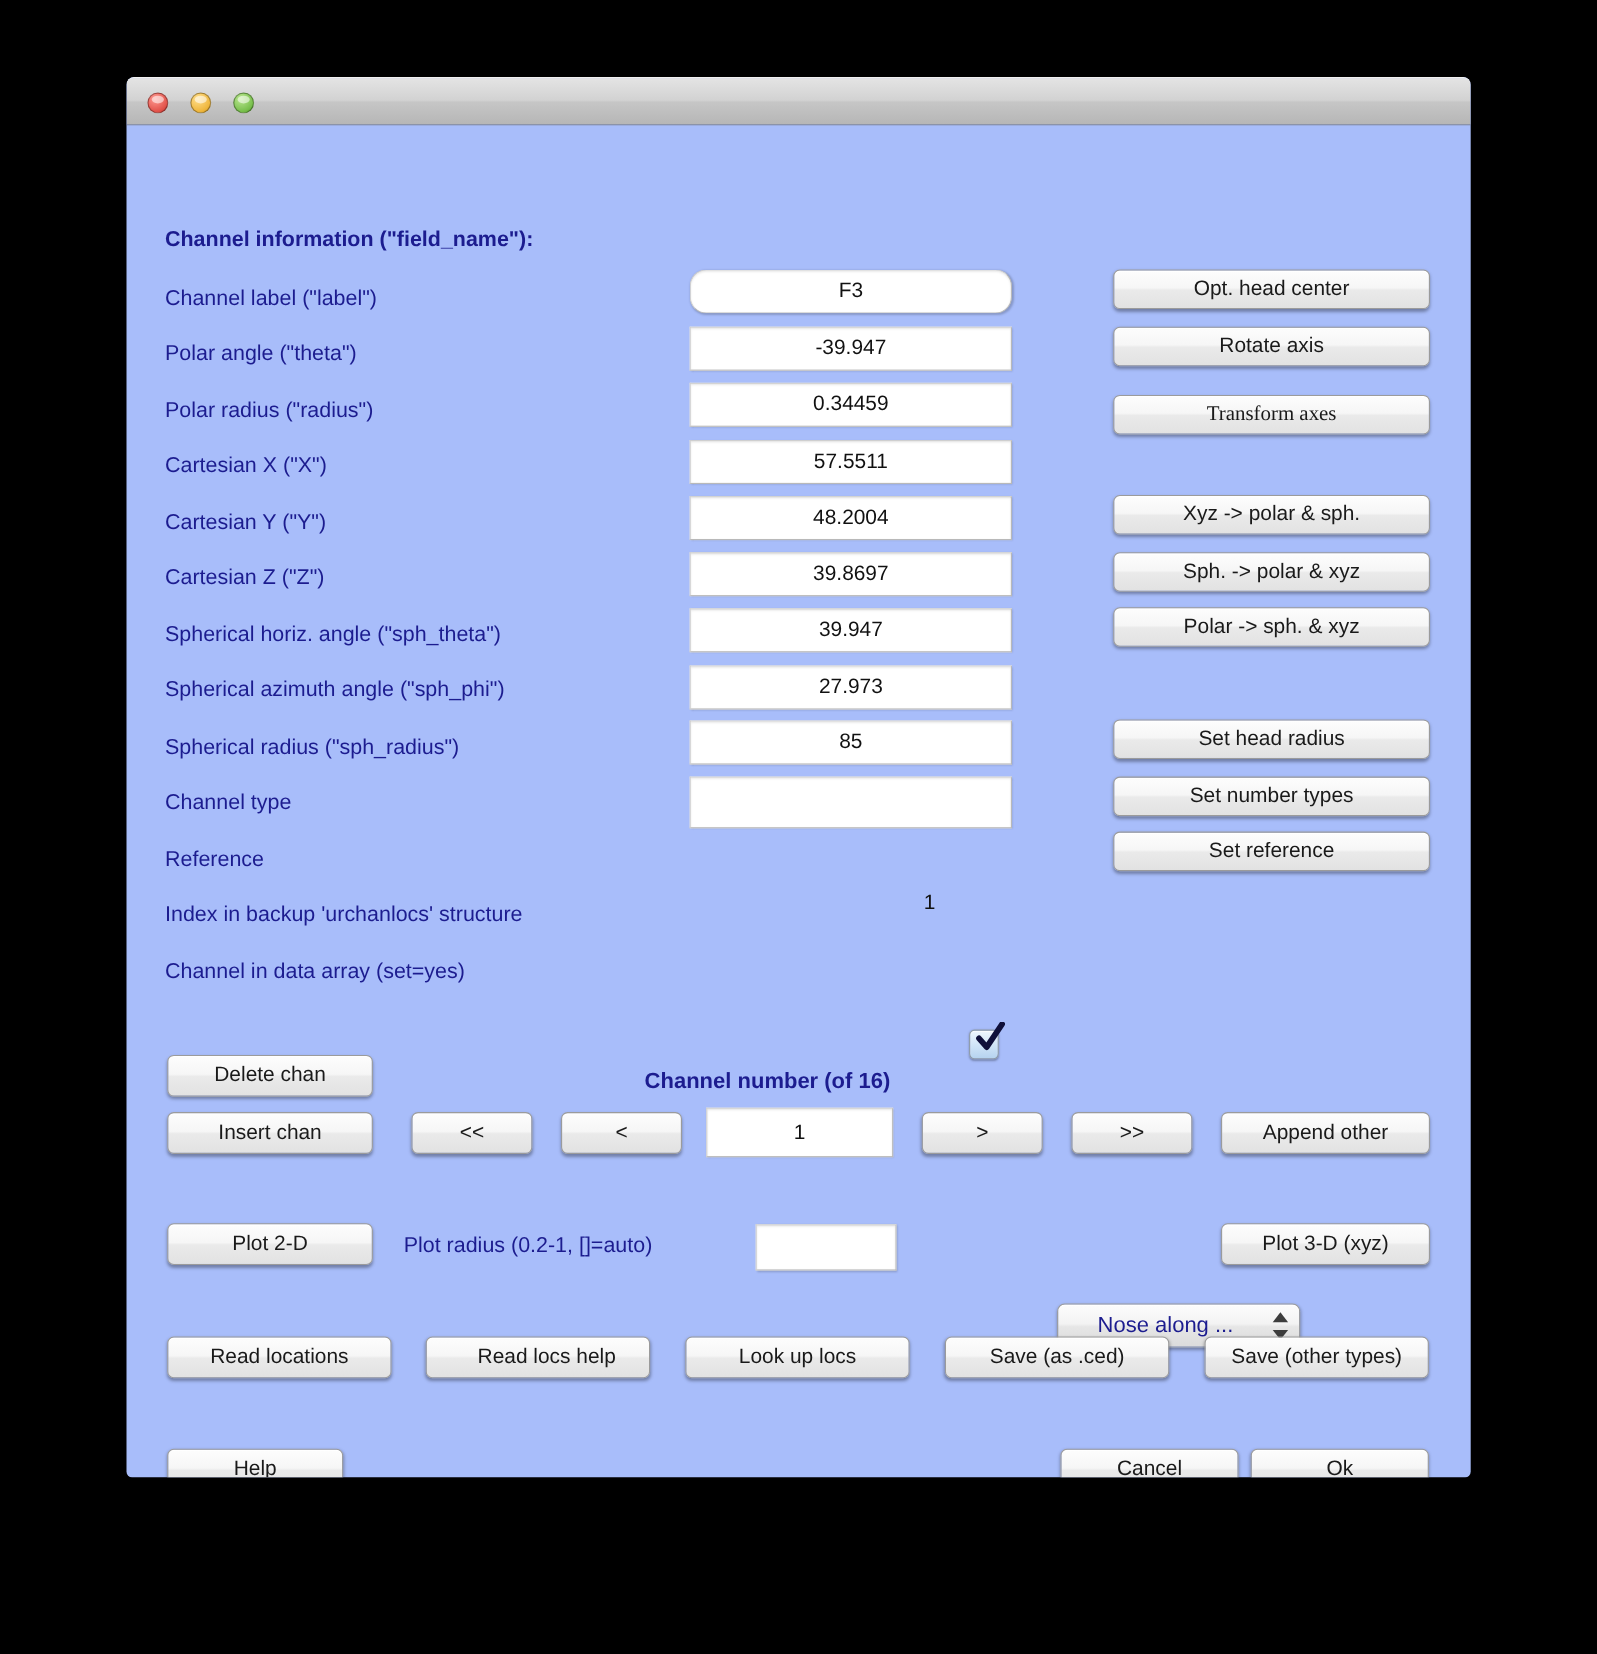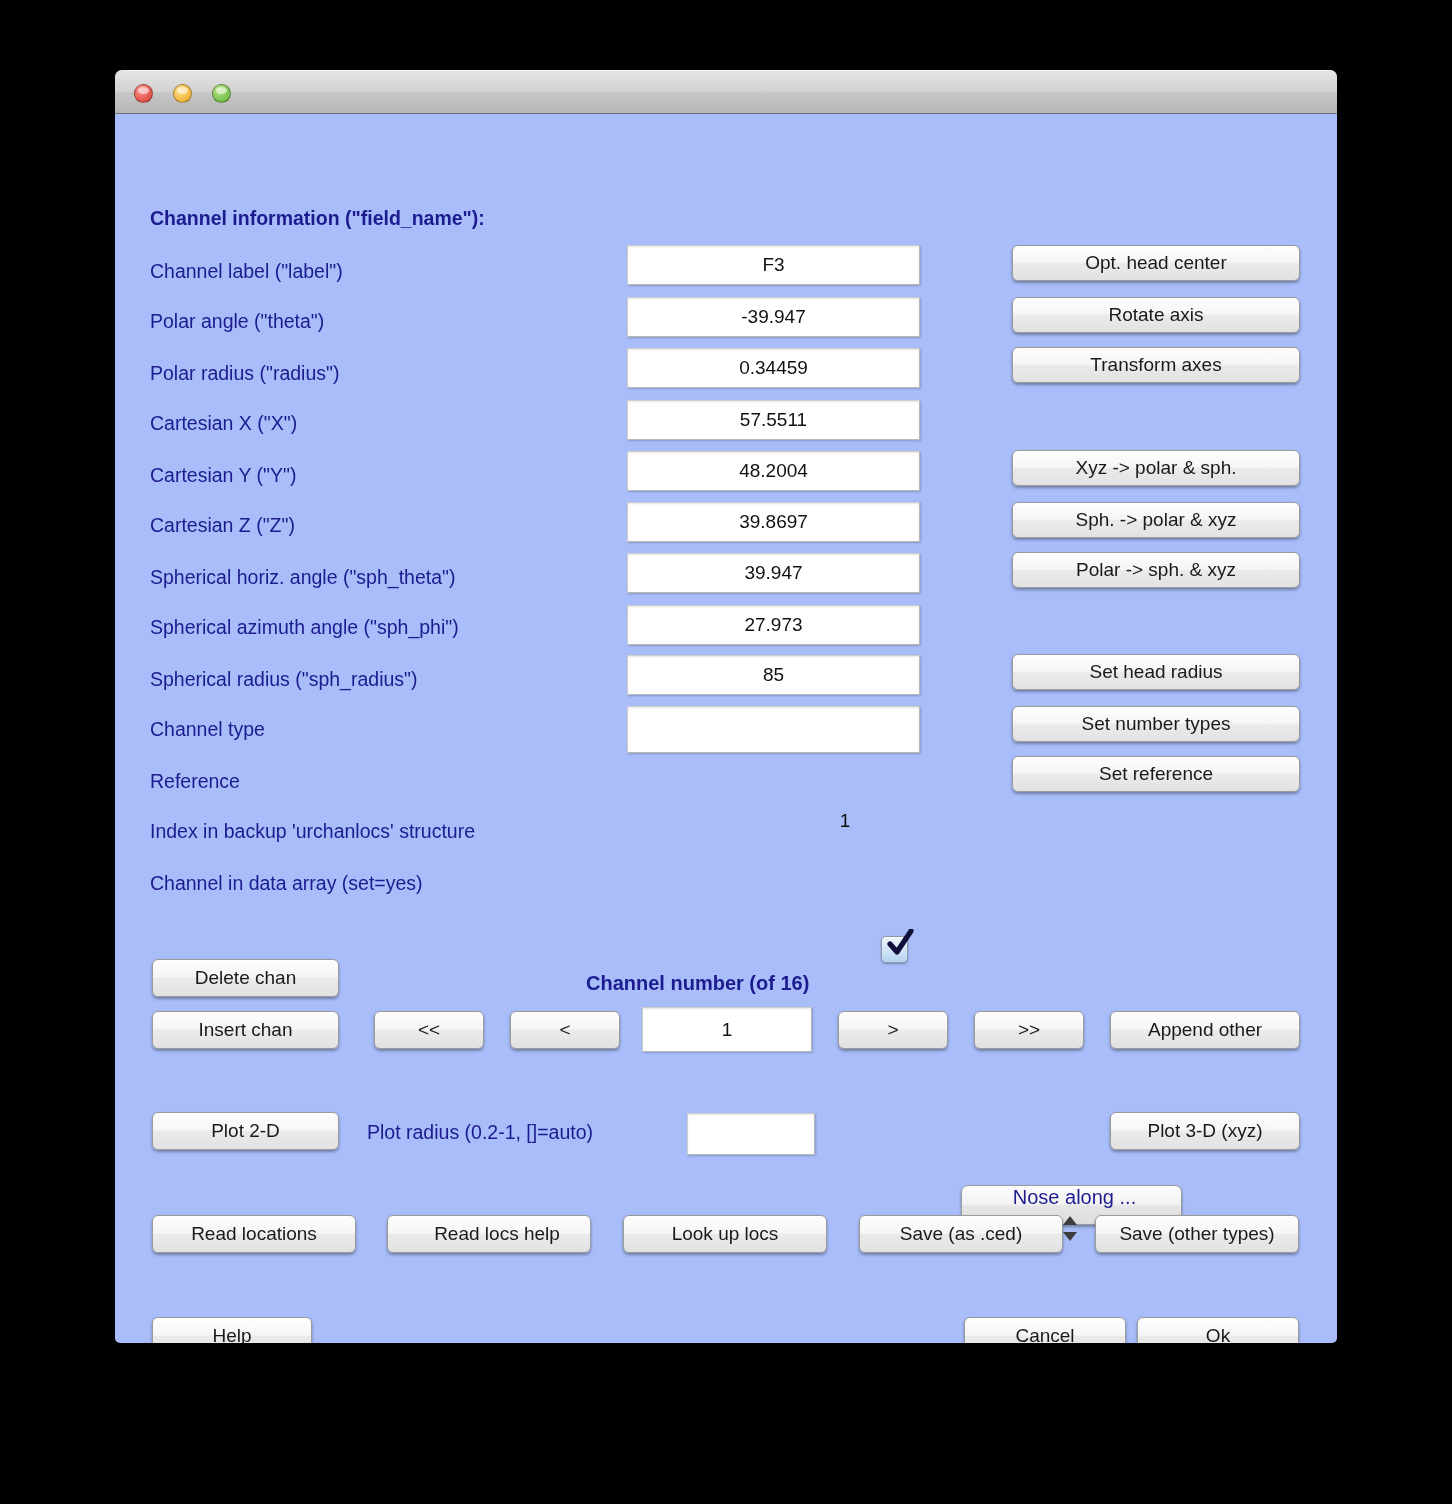"F3" div.field { border-radius: none -> 15px }
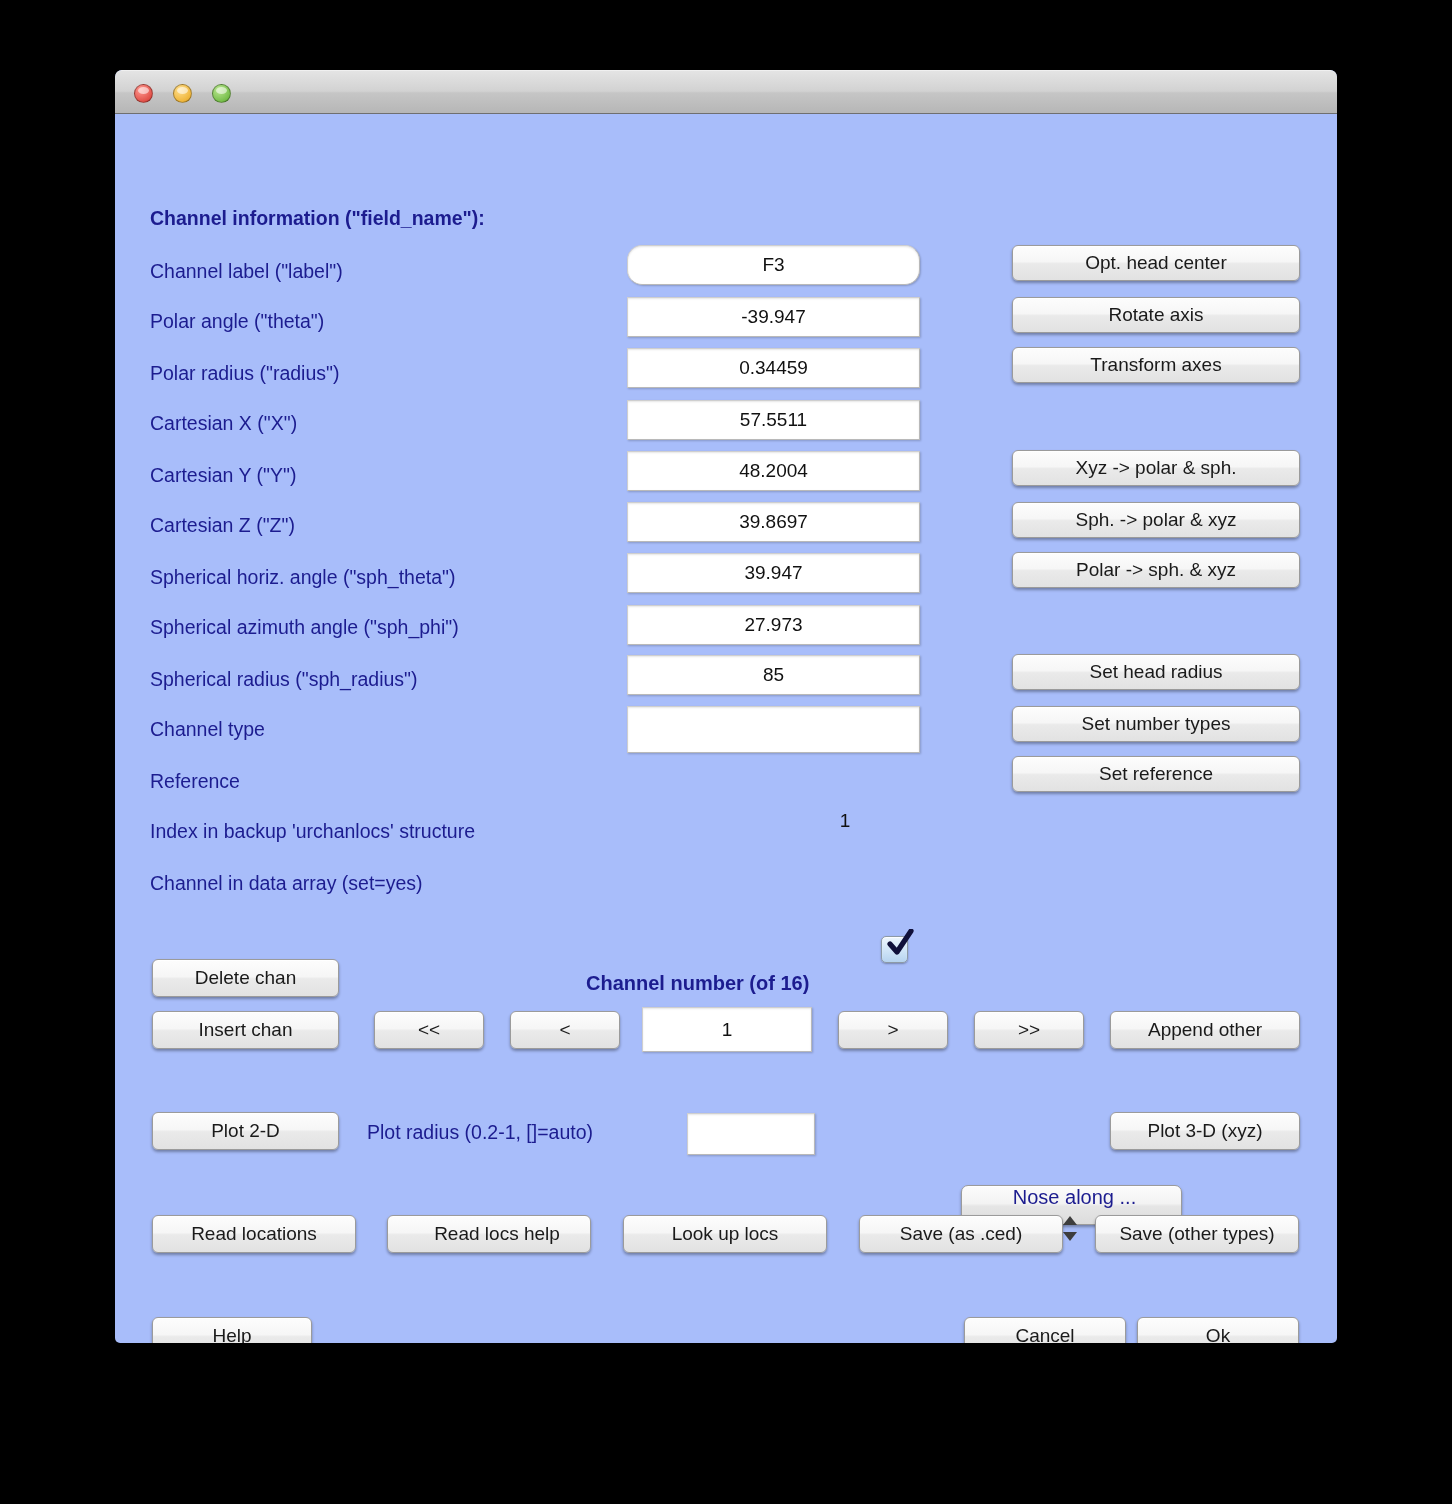"Transform axes" div.btn { font-family: none -> Liberation Serif, serif; top: 233px -> 245px }
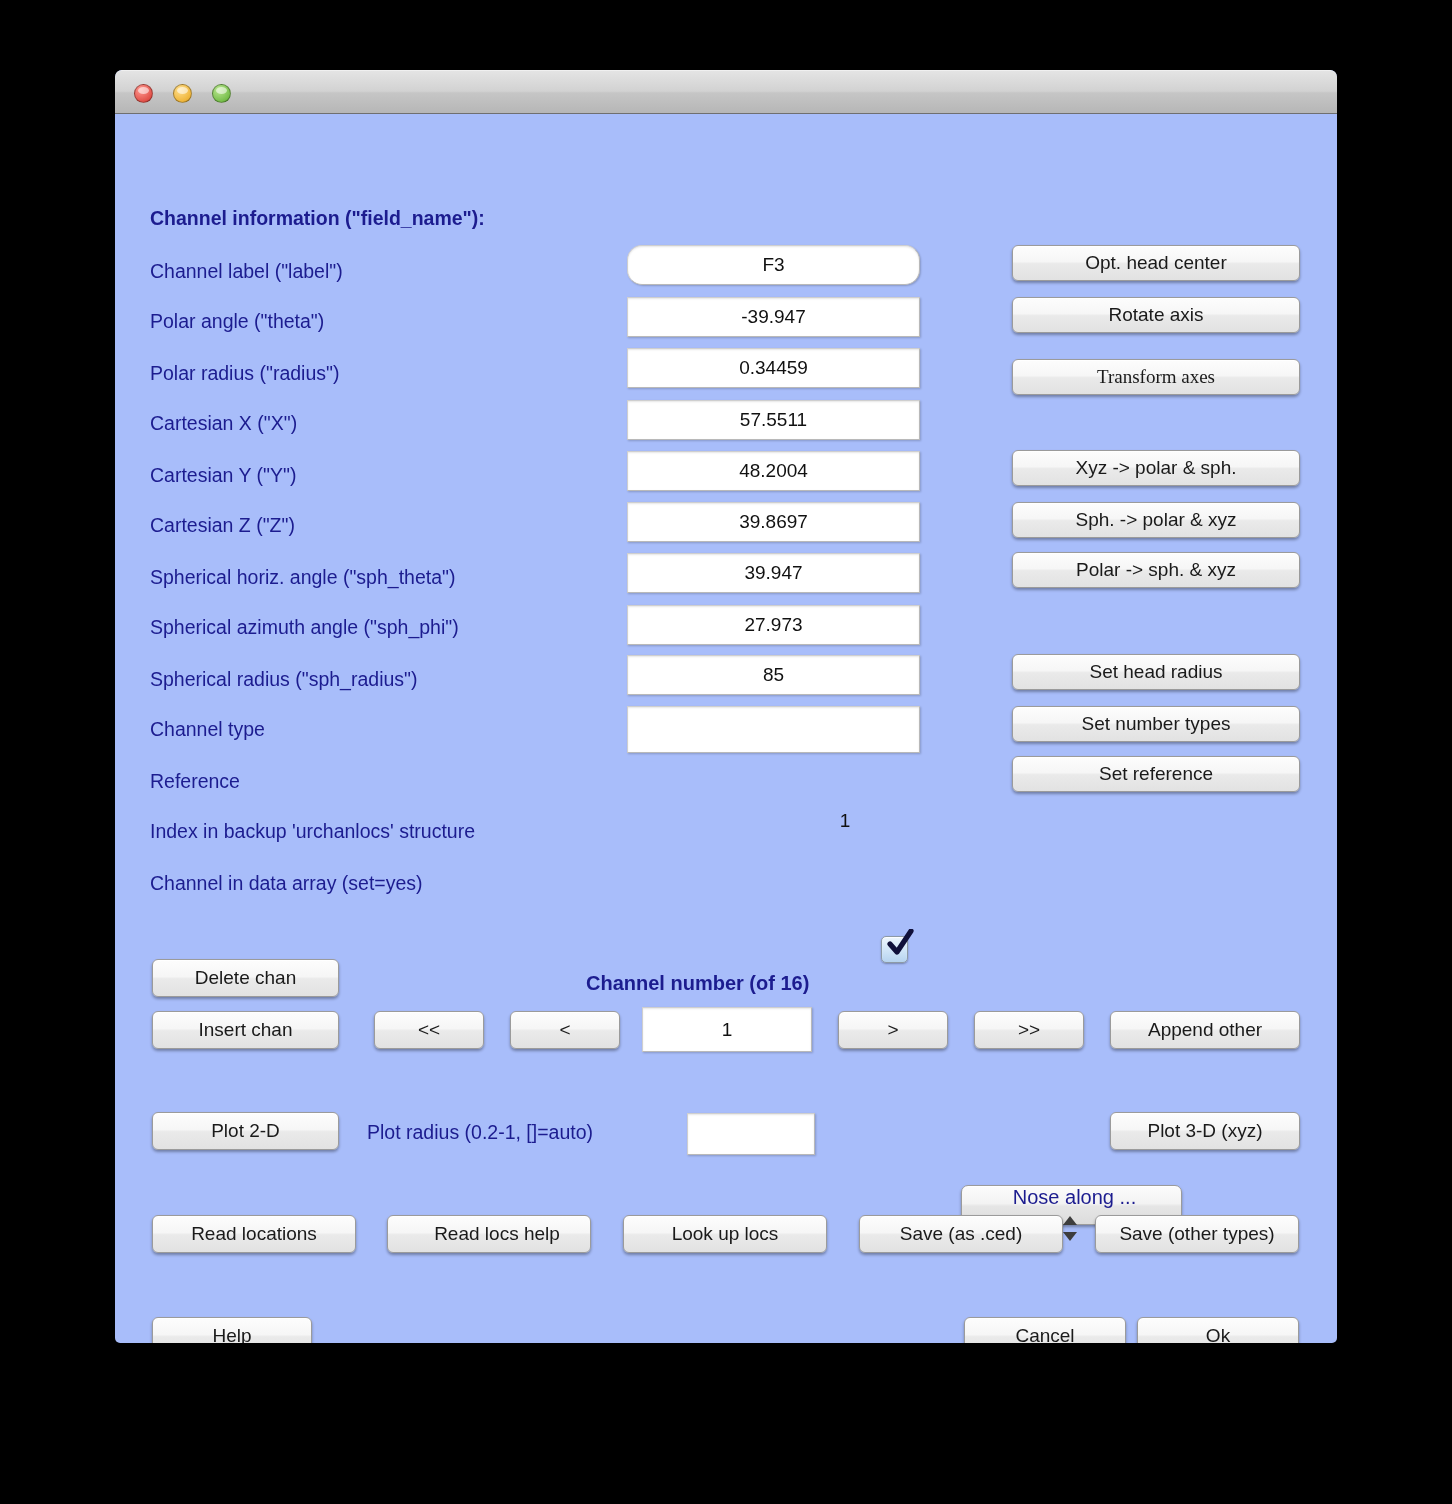"Nose along ..." #popup { flex-direction: column -> none }
